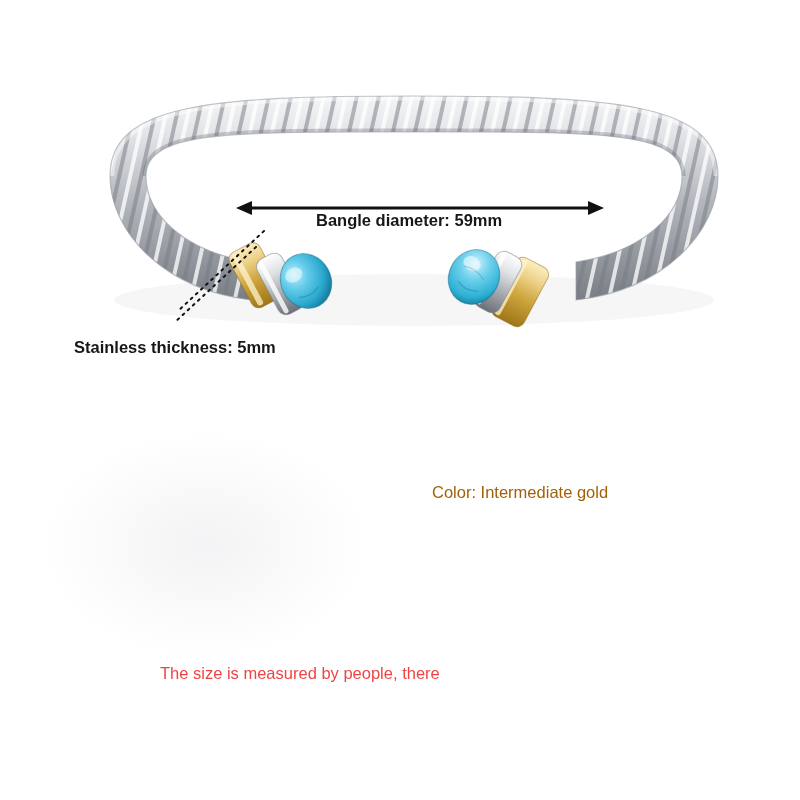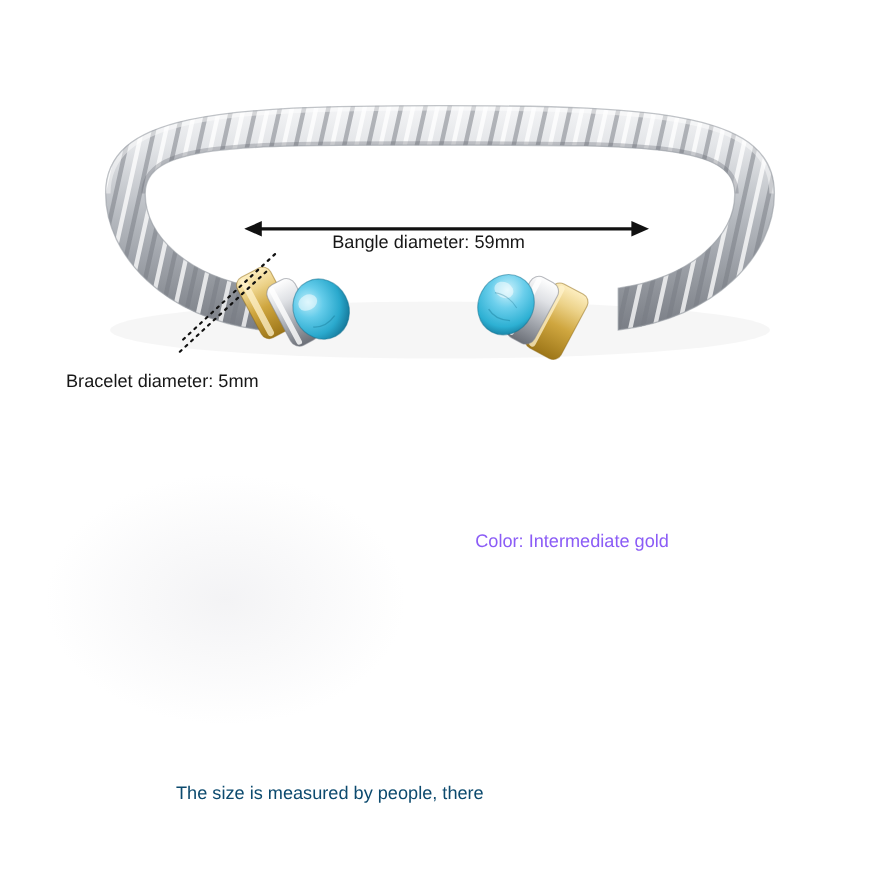"Bangle diameter: 59mm" #product-photo { font-weight: none -> bold; left: 0 -> 14px }
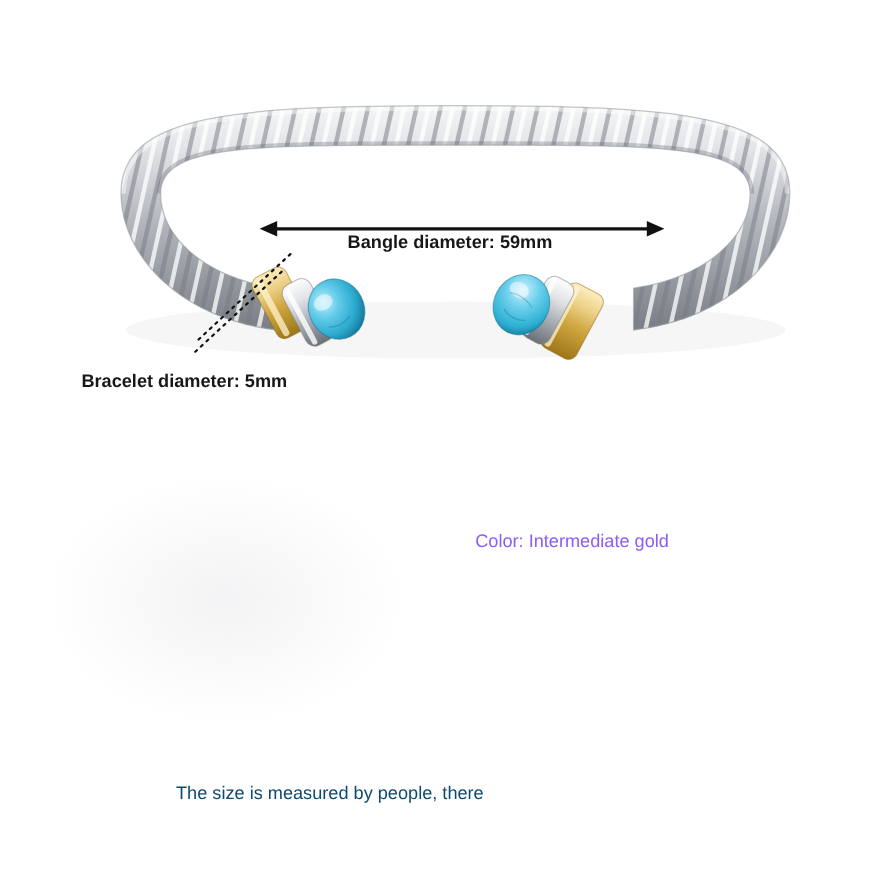"Bracelet diameter: 5mm" div { text: Bracelet diameter -> Stainless thickness }
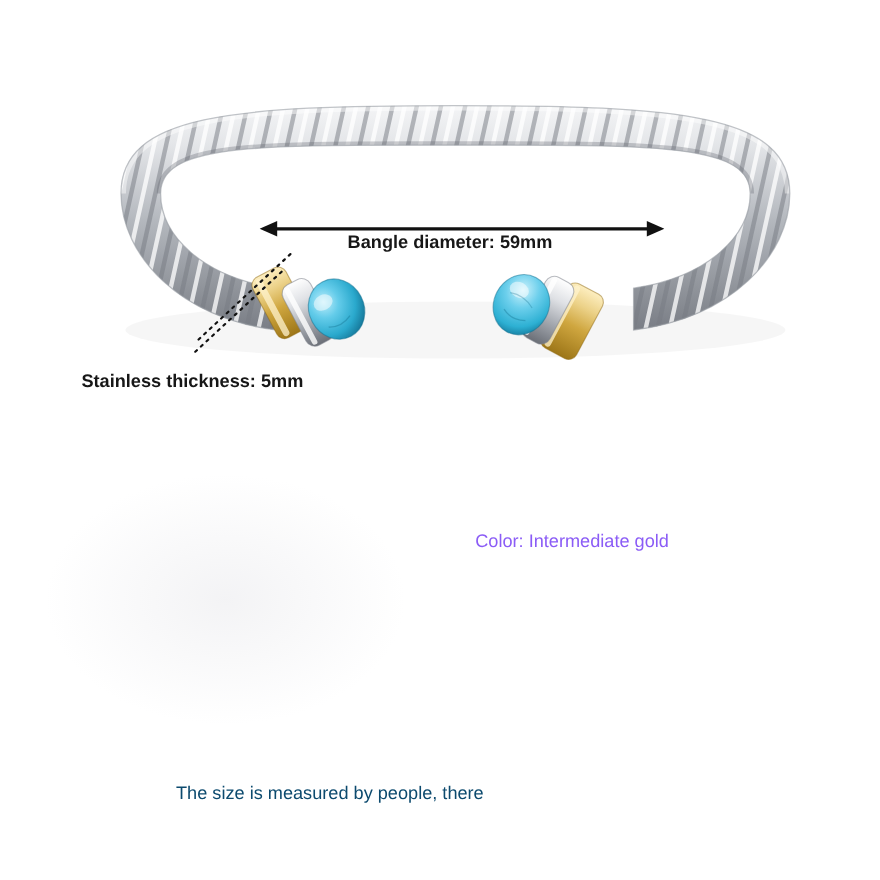"Color: Intermediate gold" #spec-list .spec-row { color: #8b5cf6 -> #a16207 }
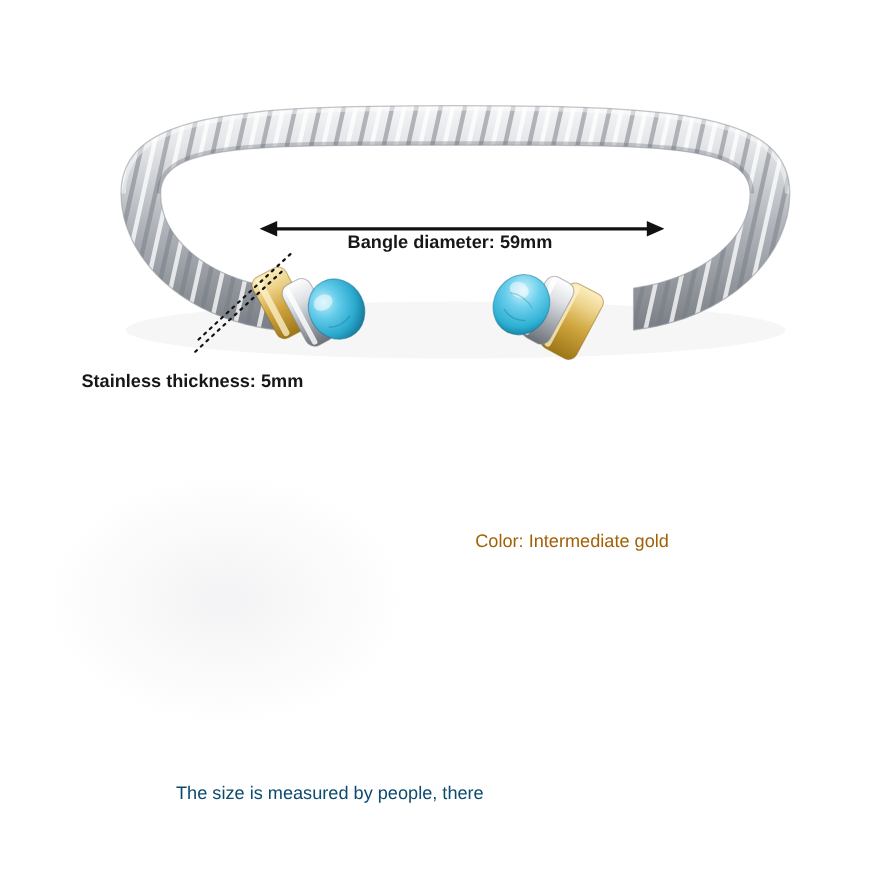"The size is measured by" #disclaimer .disc-line { color: #0c4a6e -> #ef4444; margin-top: 48px -> none }
